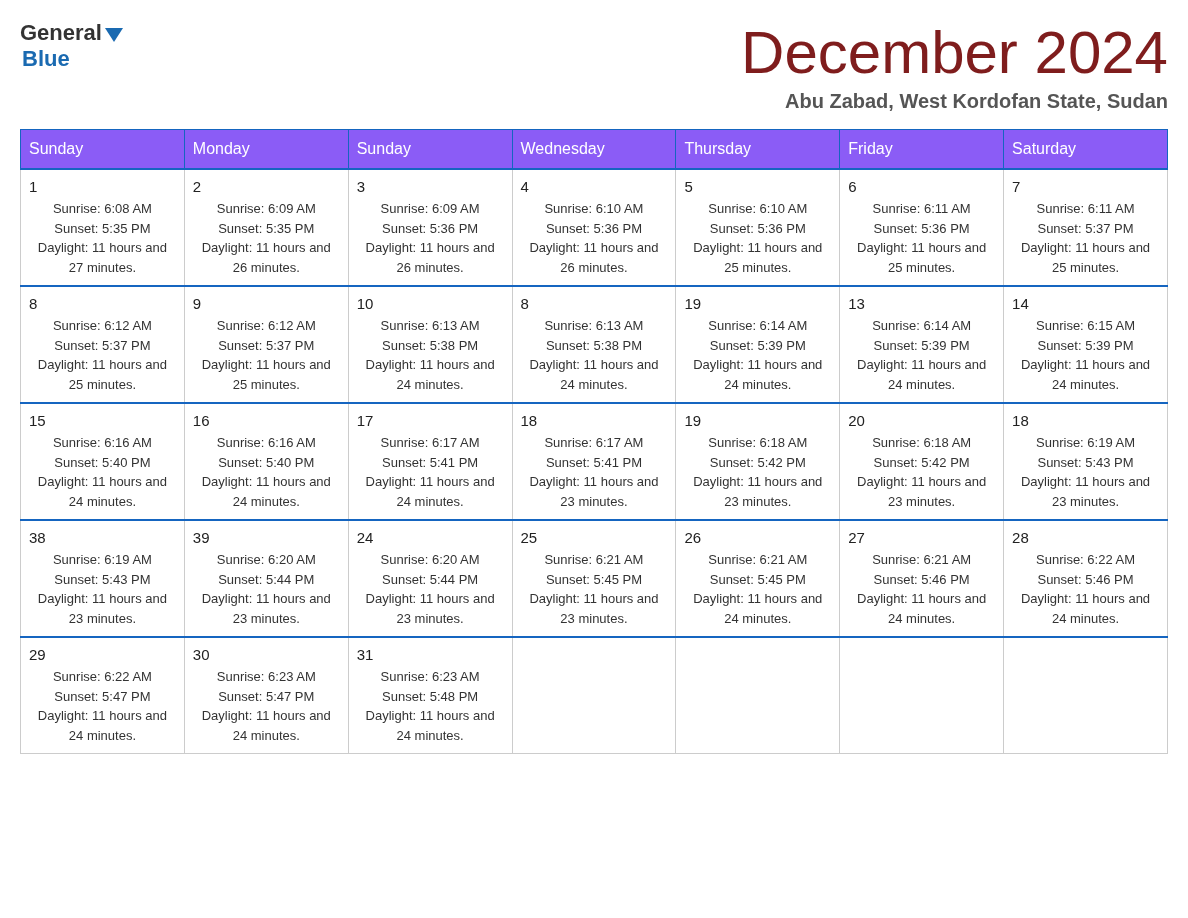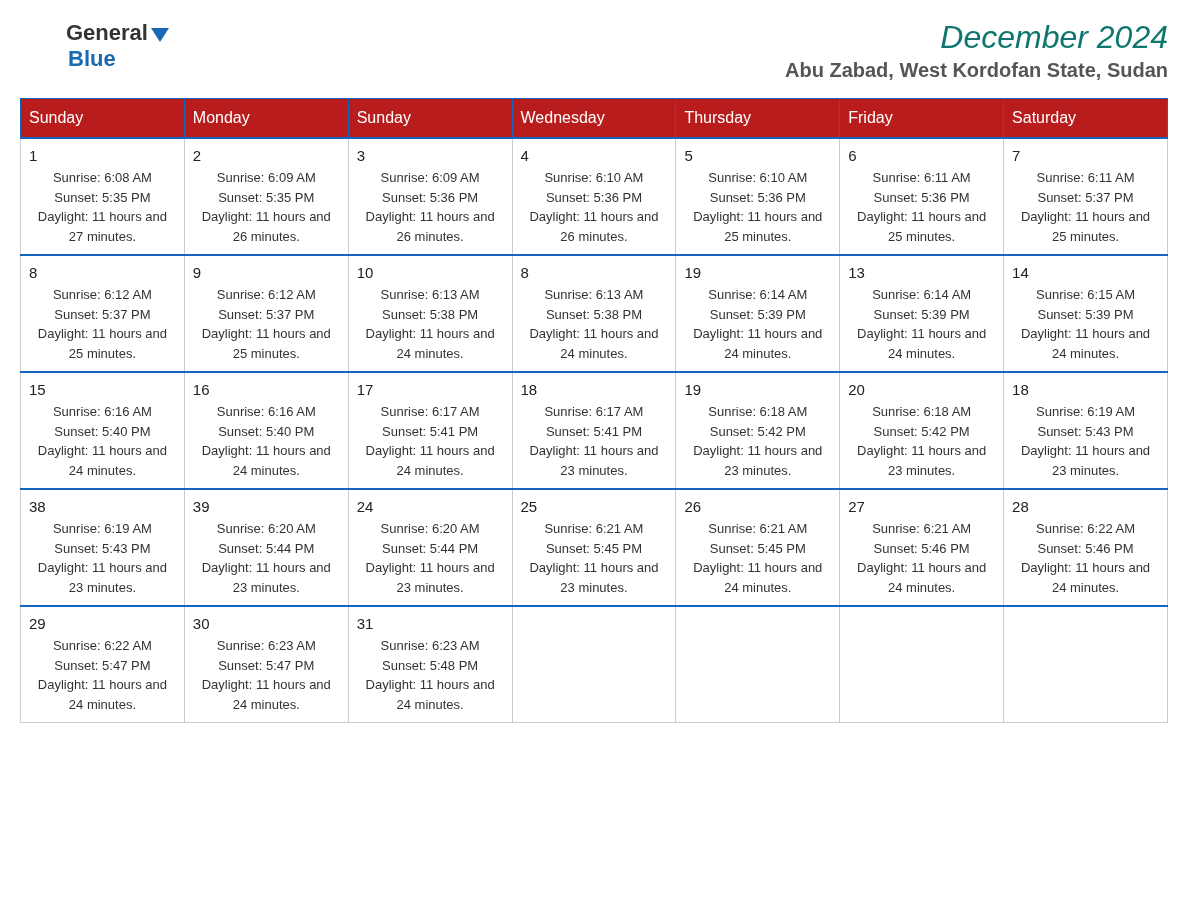"General" .logo-wrapper { margin-left: 46px -> none }
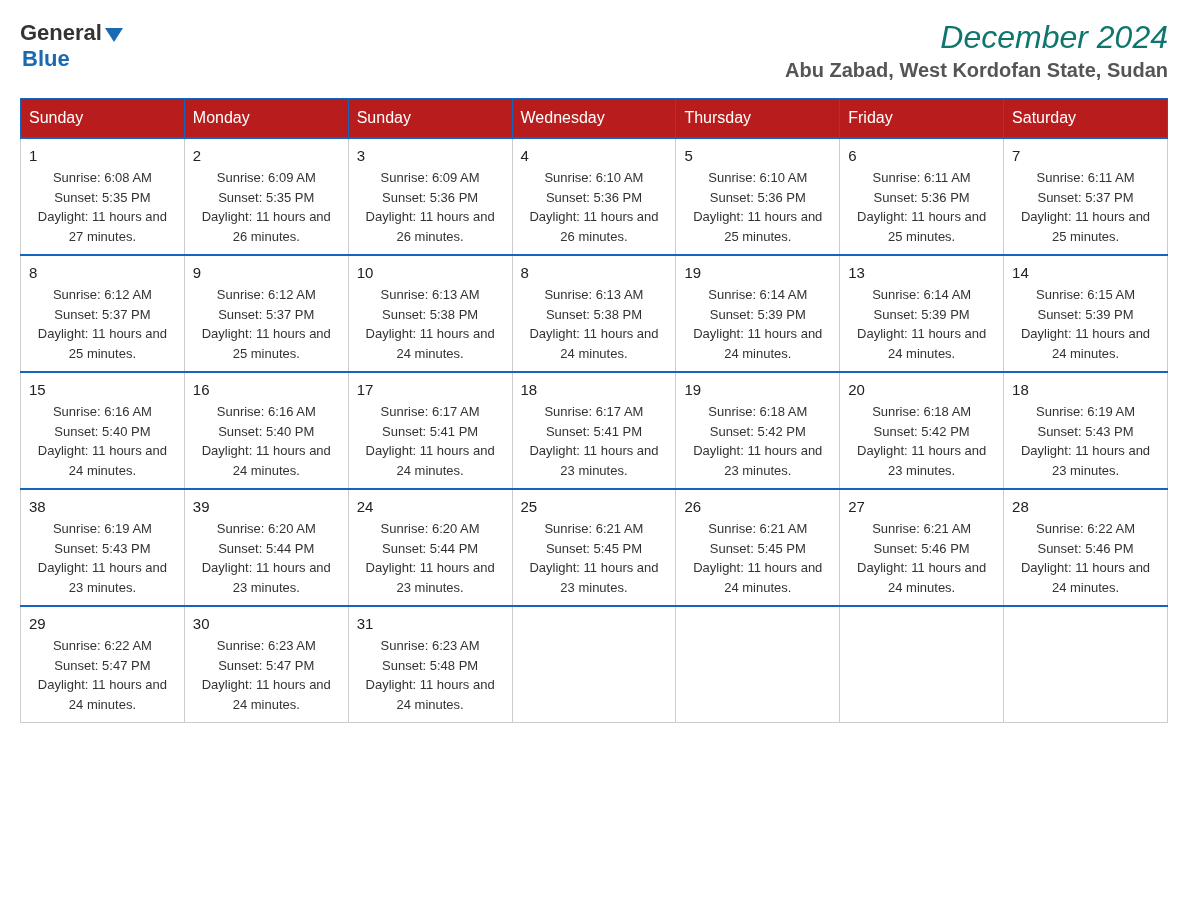"December 2024" .month-title { color: #0f766e -> #7f1d1d; font-size: 32px -> 60px; font-style: italic -> none }
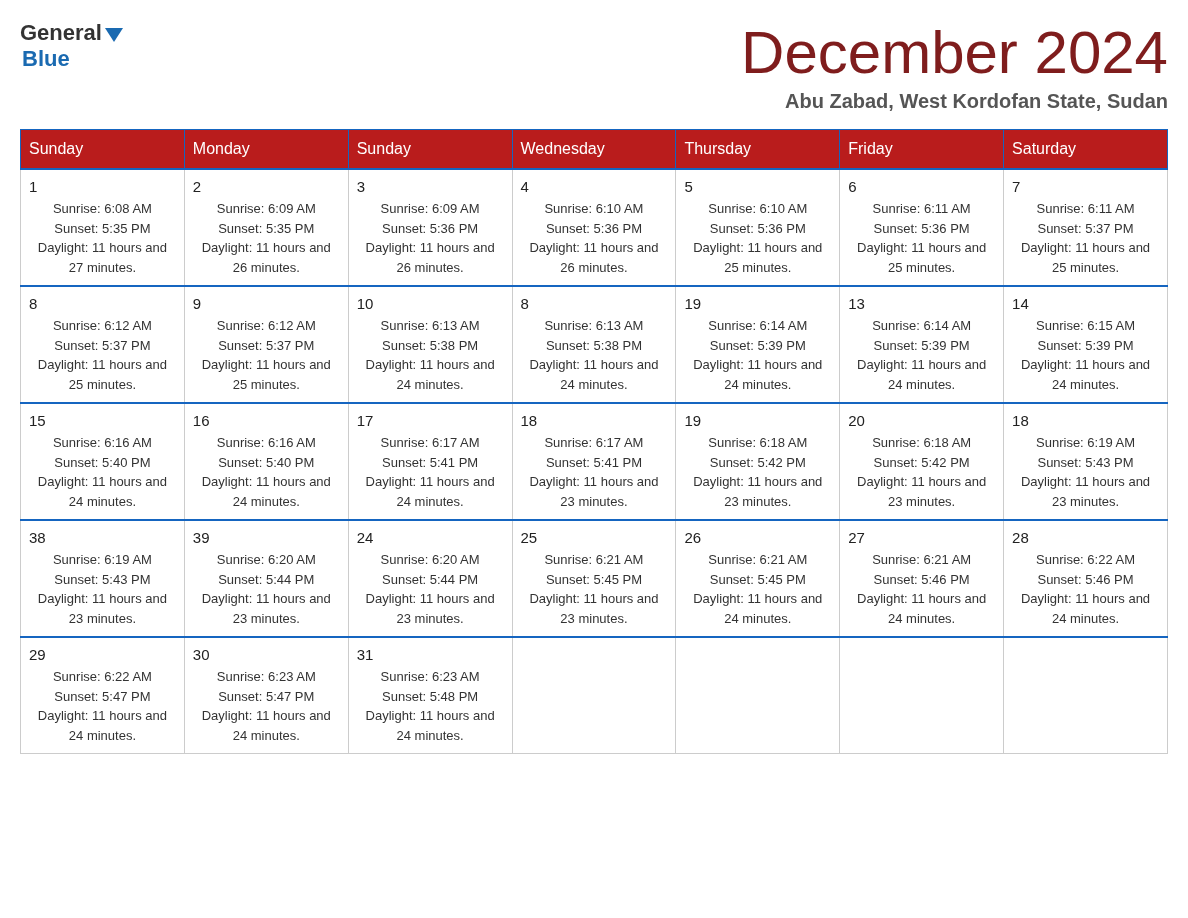"Sunday" .calendar-table thead th { background-color: #b91c1c -> #8b5cf6 }
